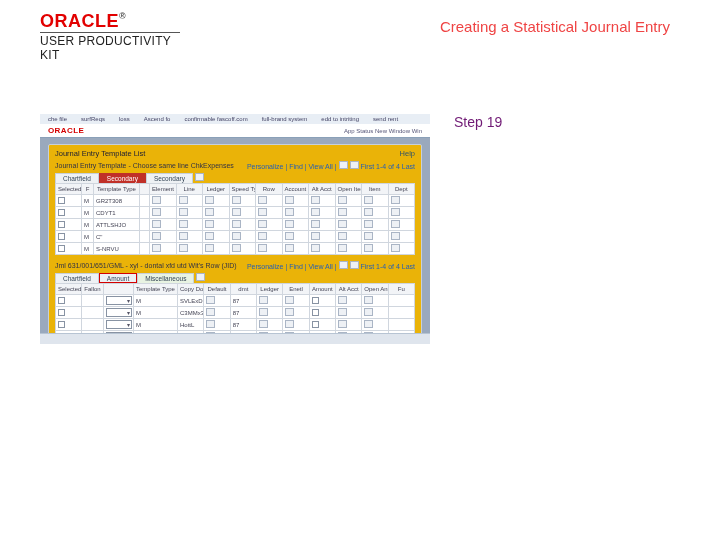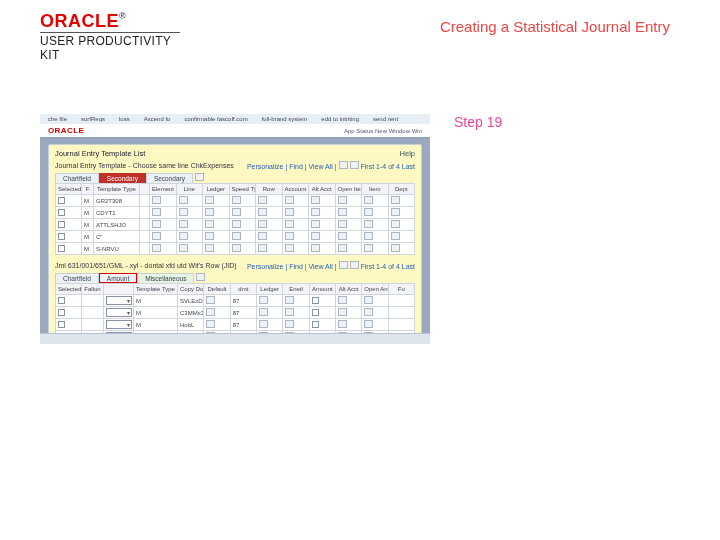"Step 19" .text-col { color: #ec4899 -> #701a75 }
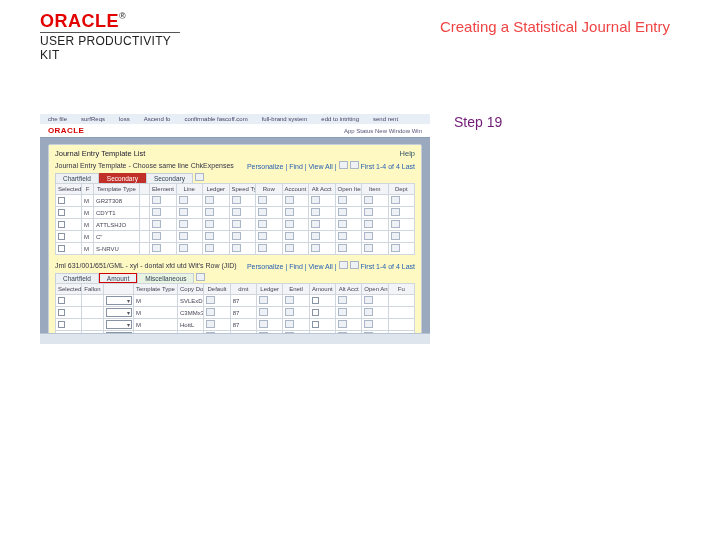"Journal Entry Template List" .panel { background: #fef9c3 -> #eab308 }
